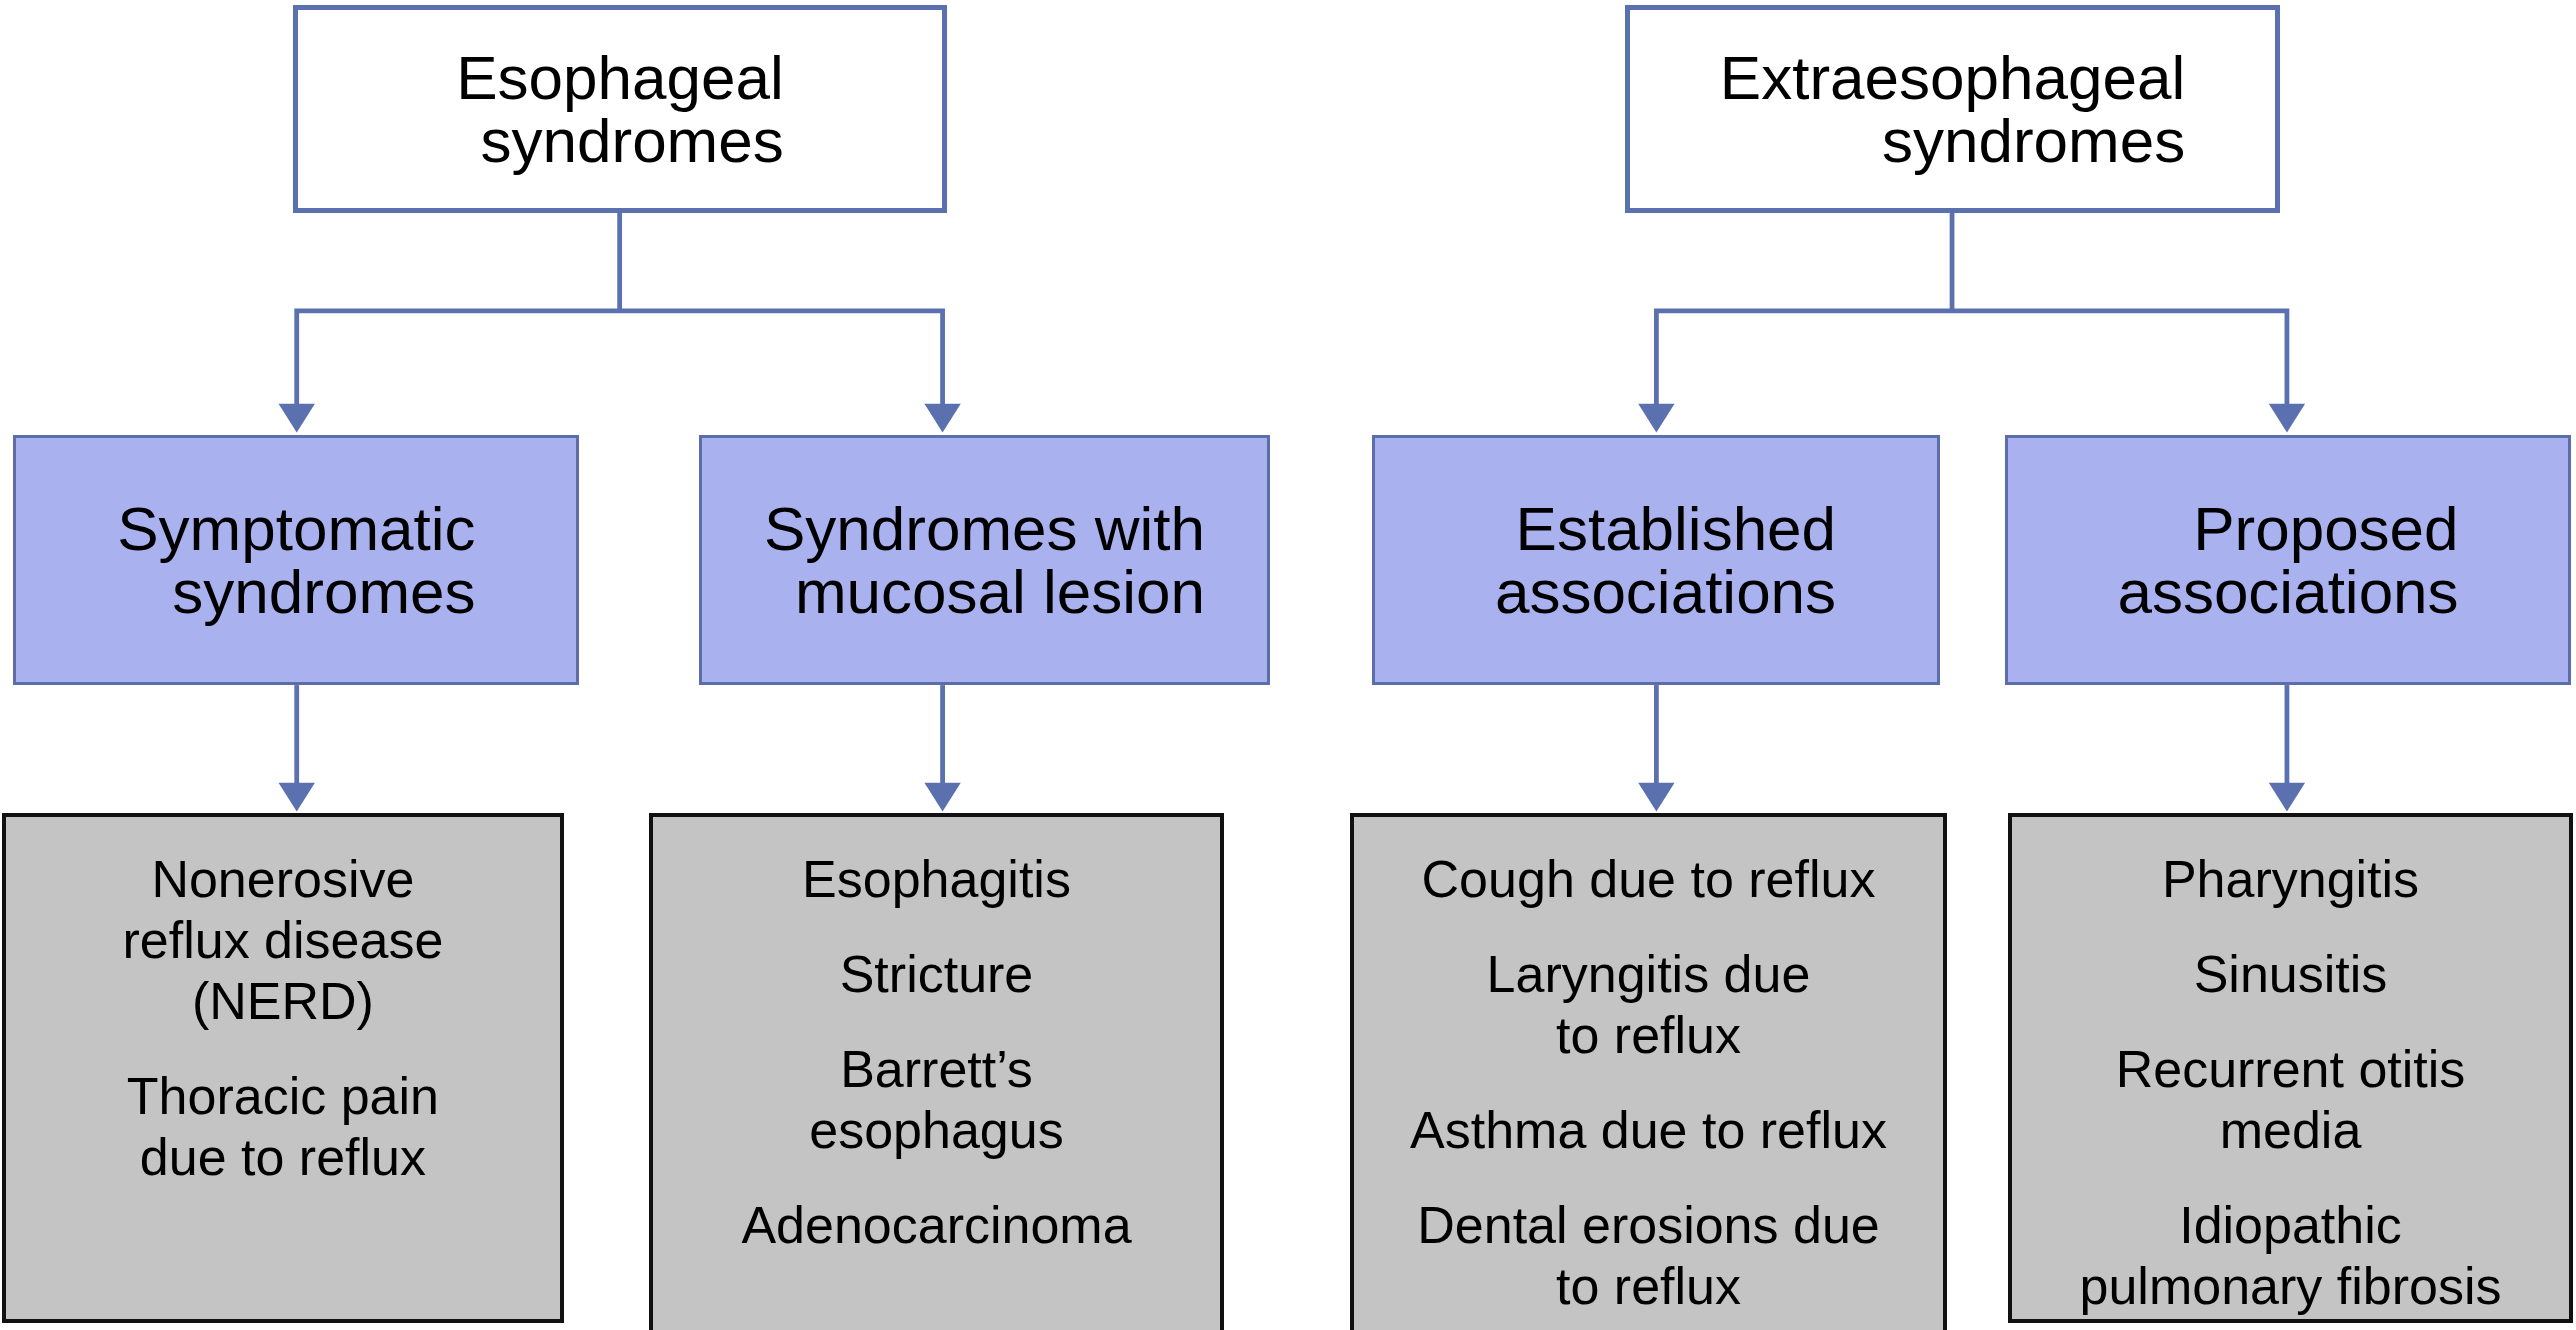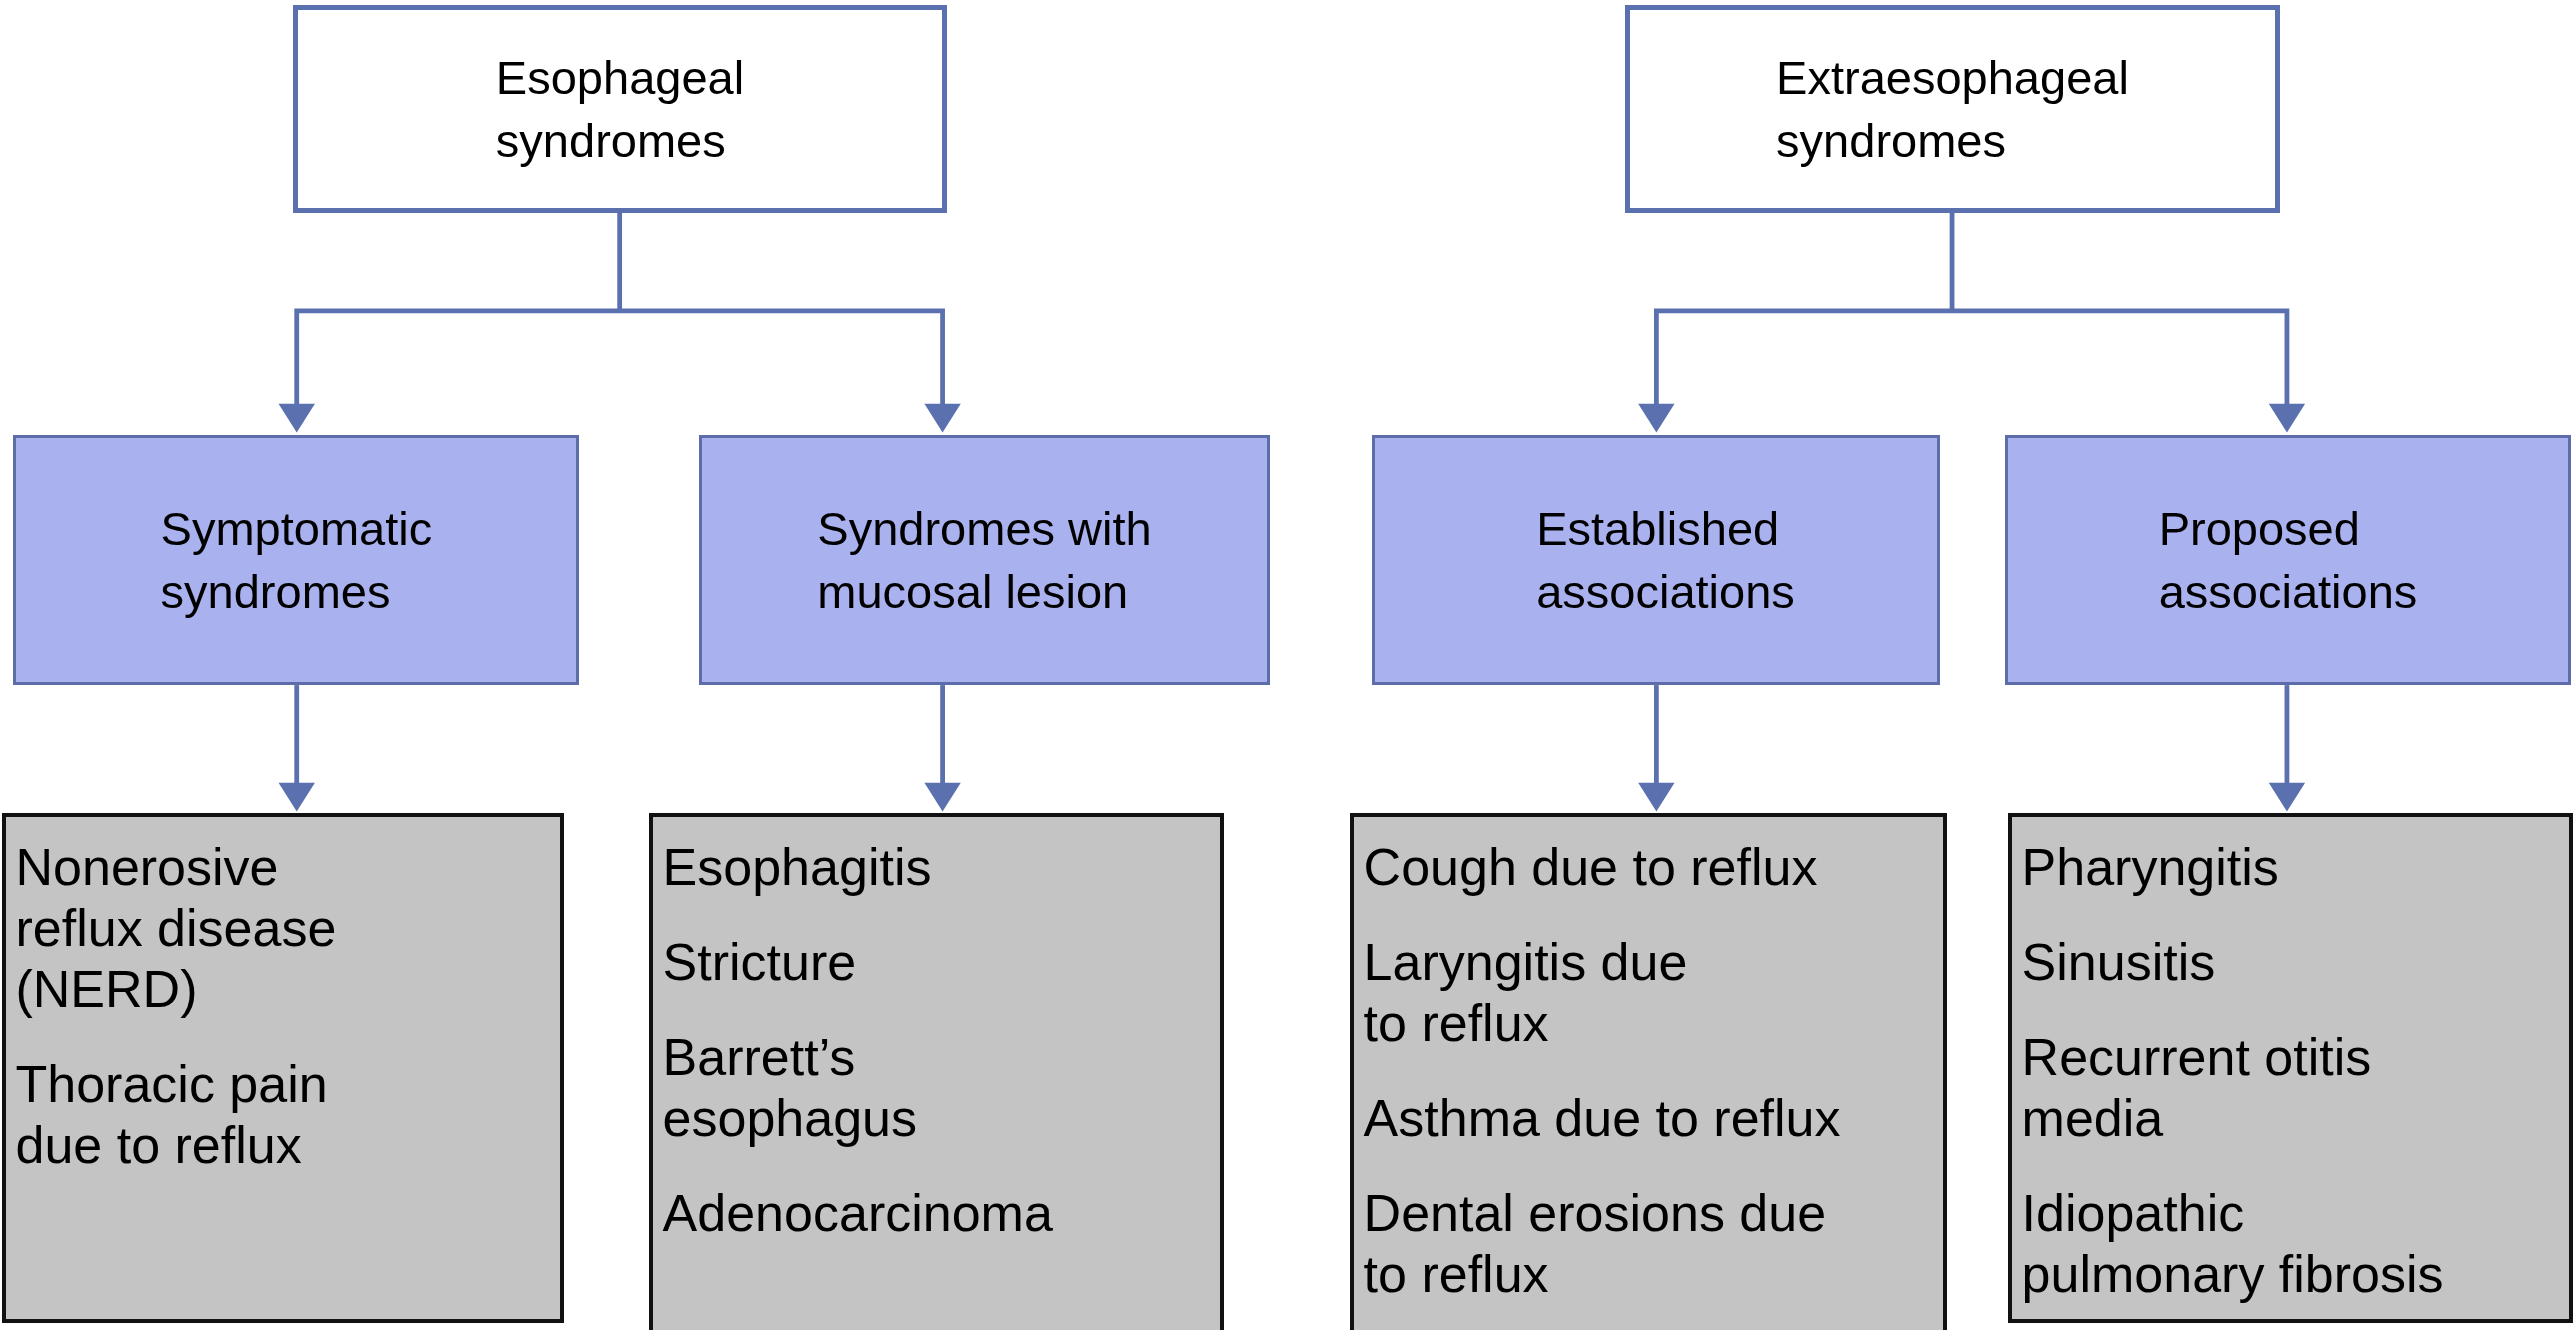"Esophageal" .node { font-size: 47px -> 62px; text-align: left -> right }
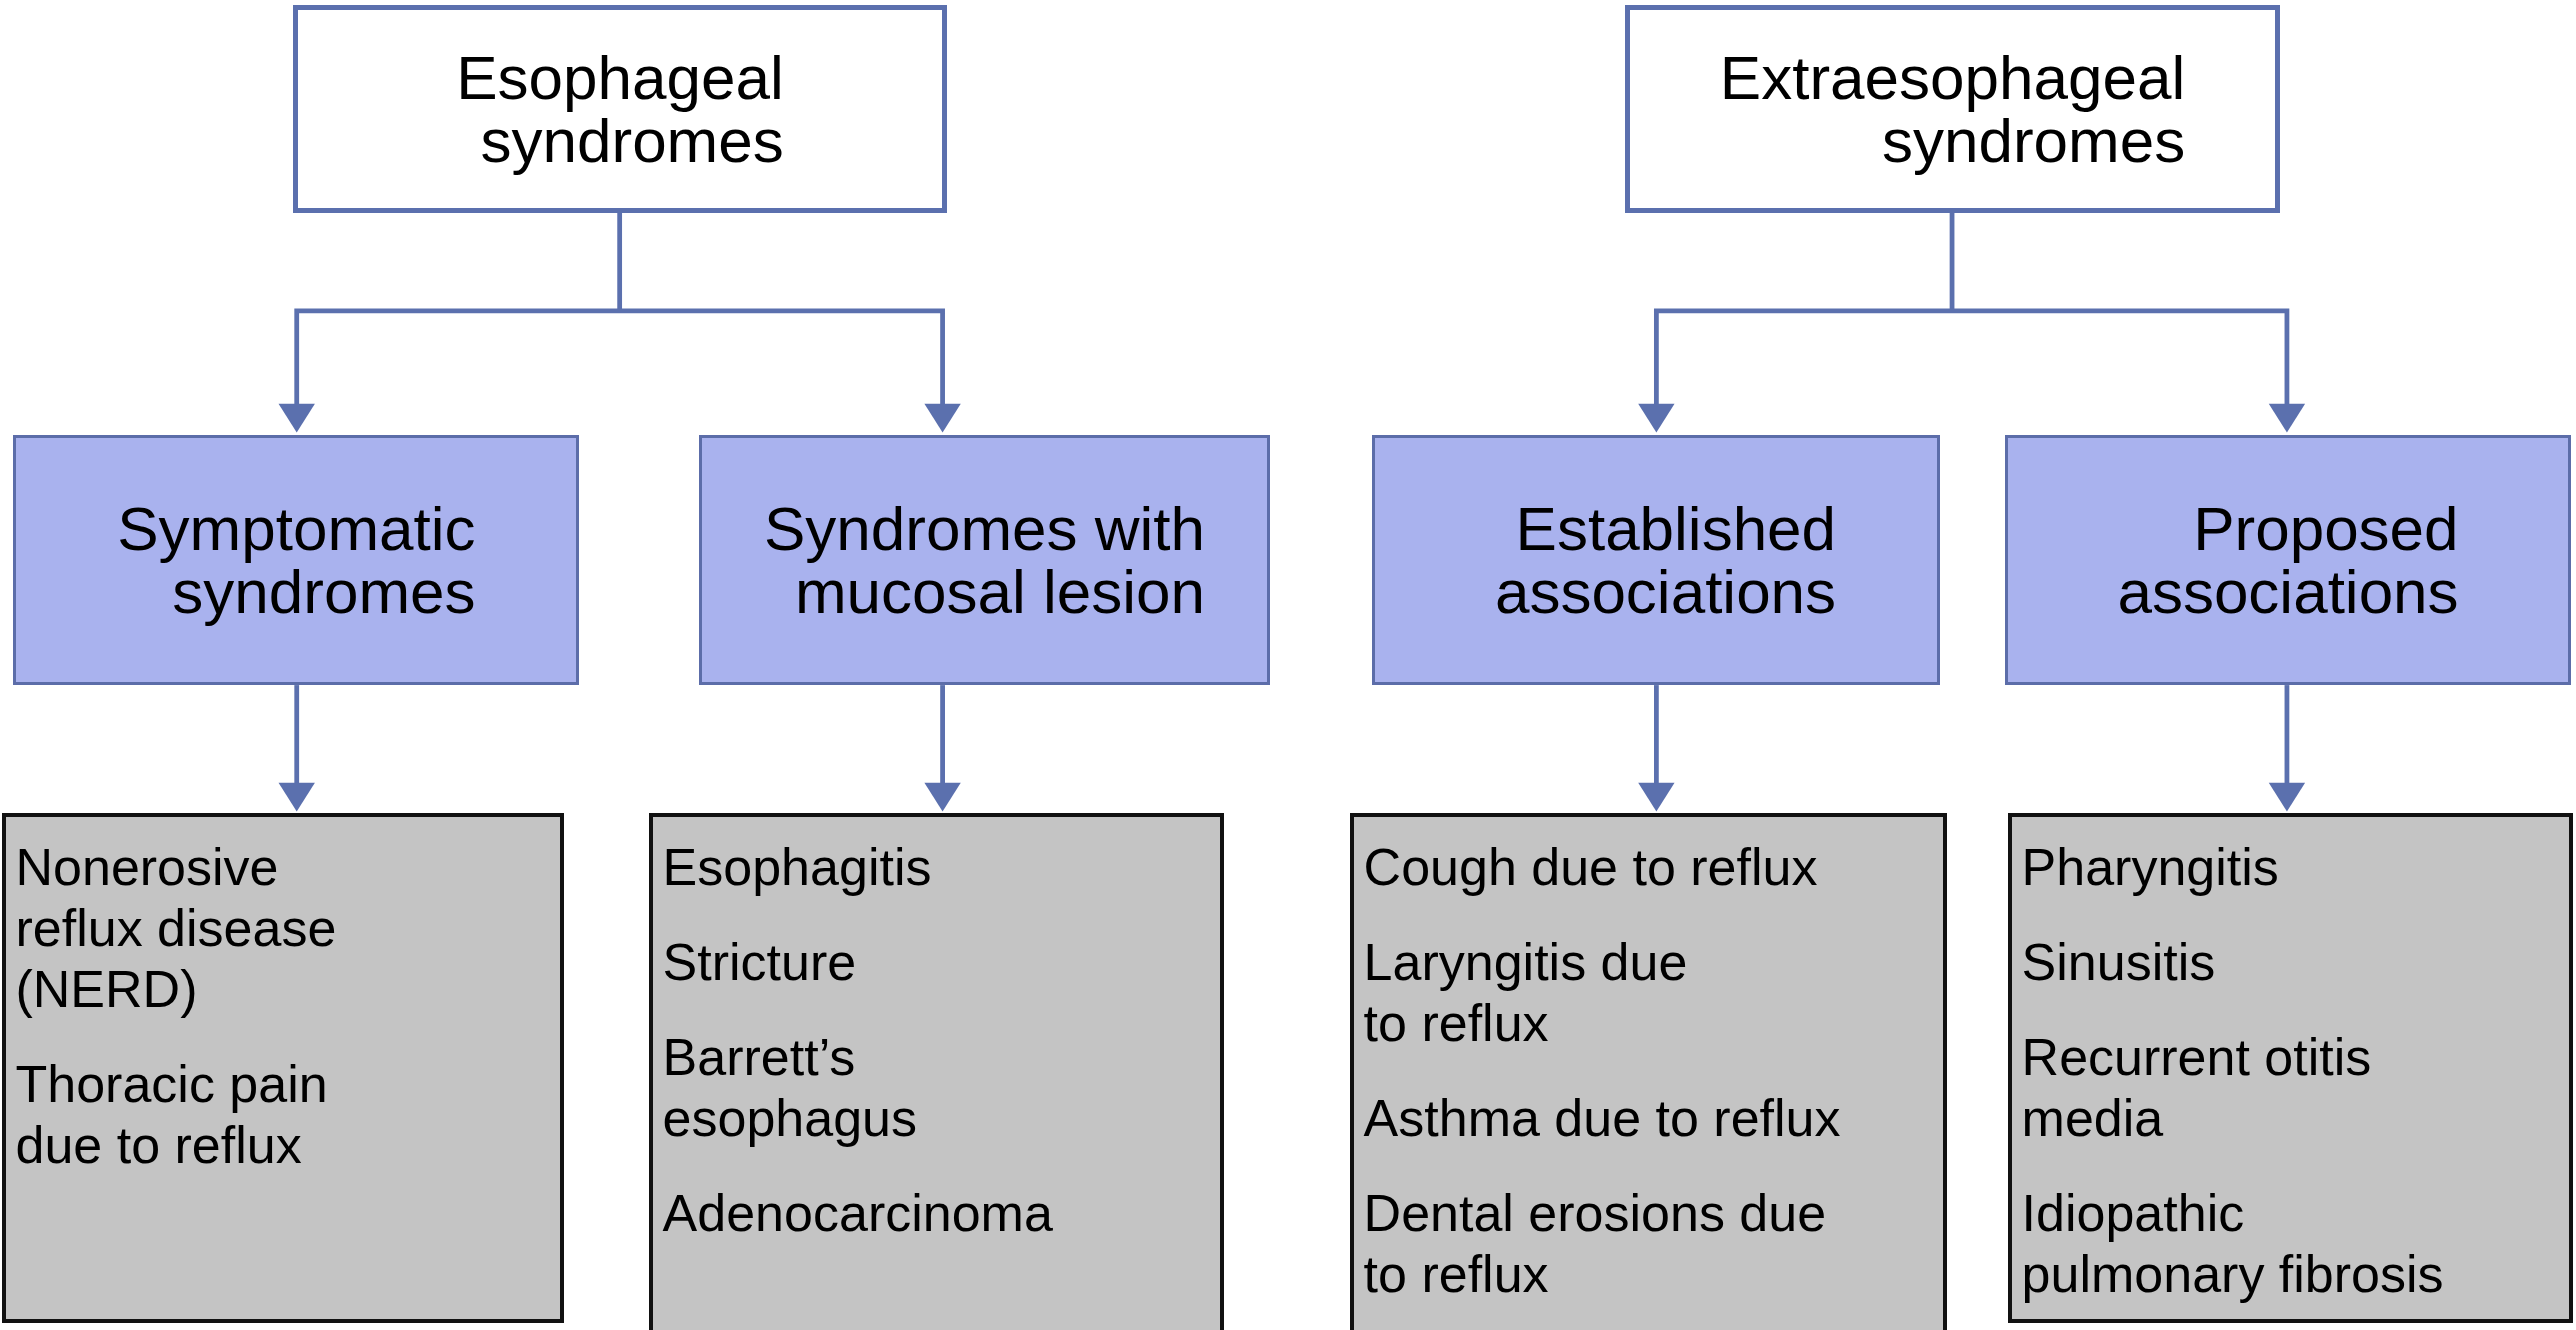"Nonerosive" .leaf { padding-top: 20px -> 32px; text-align: left -> center }
